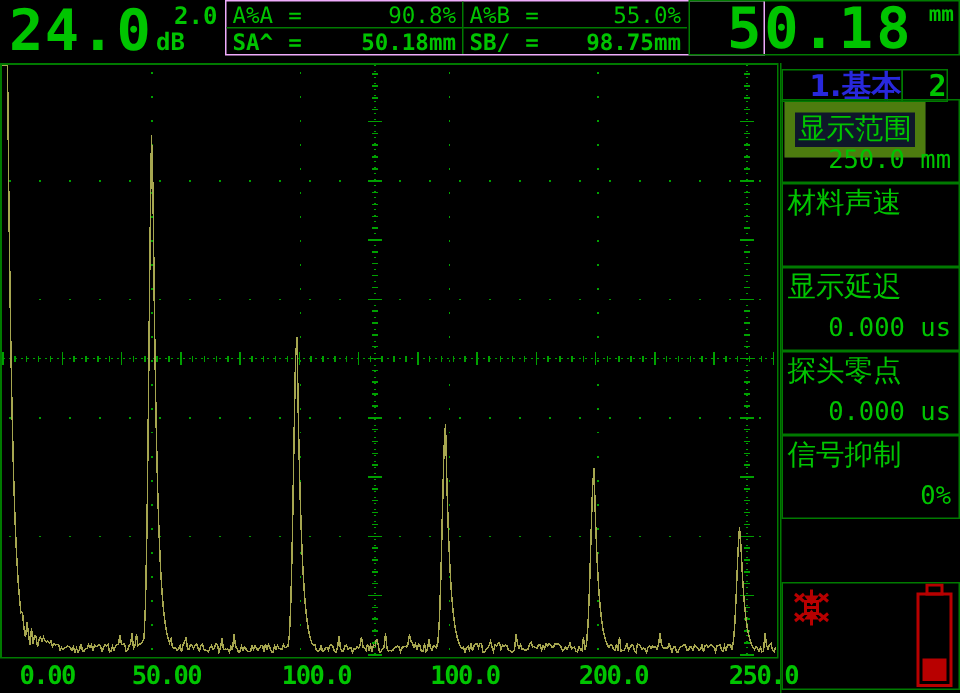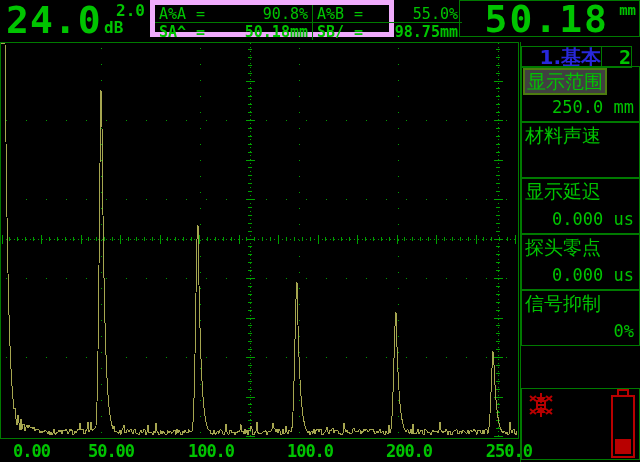"A%A" #meas-table { border: 5px solid #f0abfc -> 1px solid #f0abfc; width: 244px -> 360px }
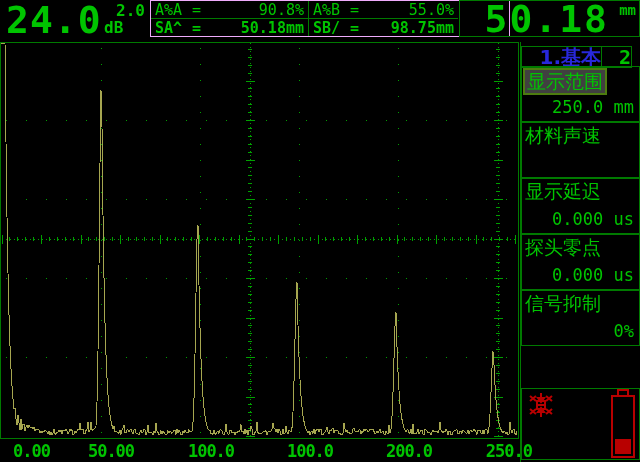"显示范围" .param-label.selected { background: #404040 -> #0f172a; border: 2px solid #4d7c0f -> 7px solid #4d7c0f }
